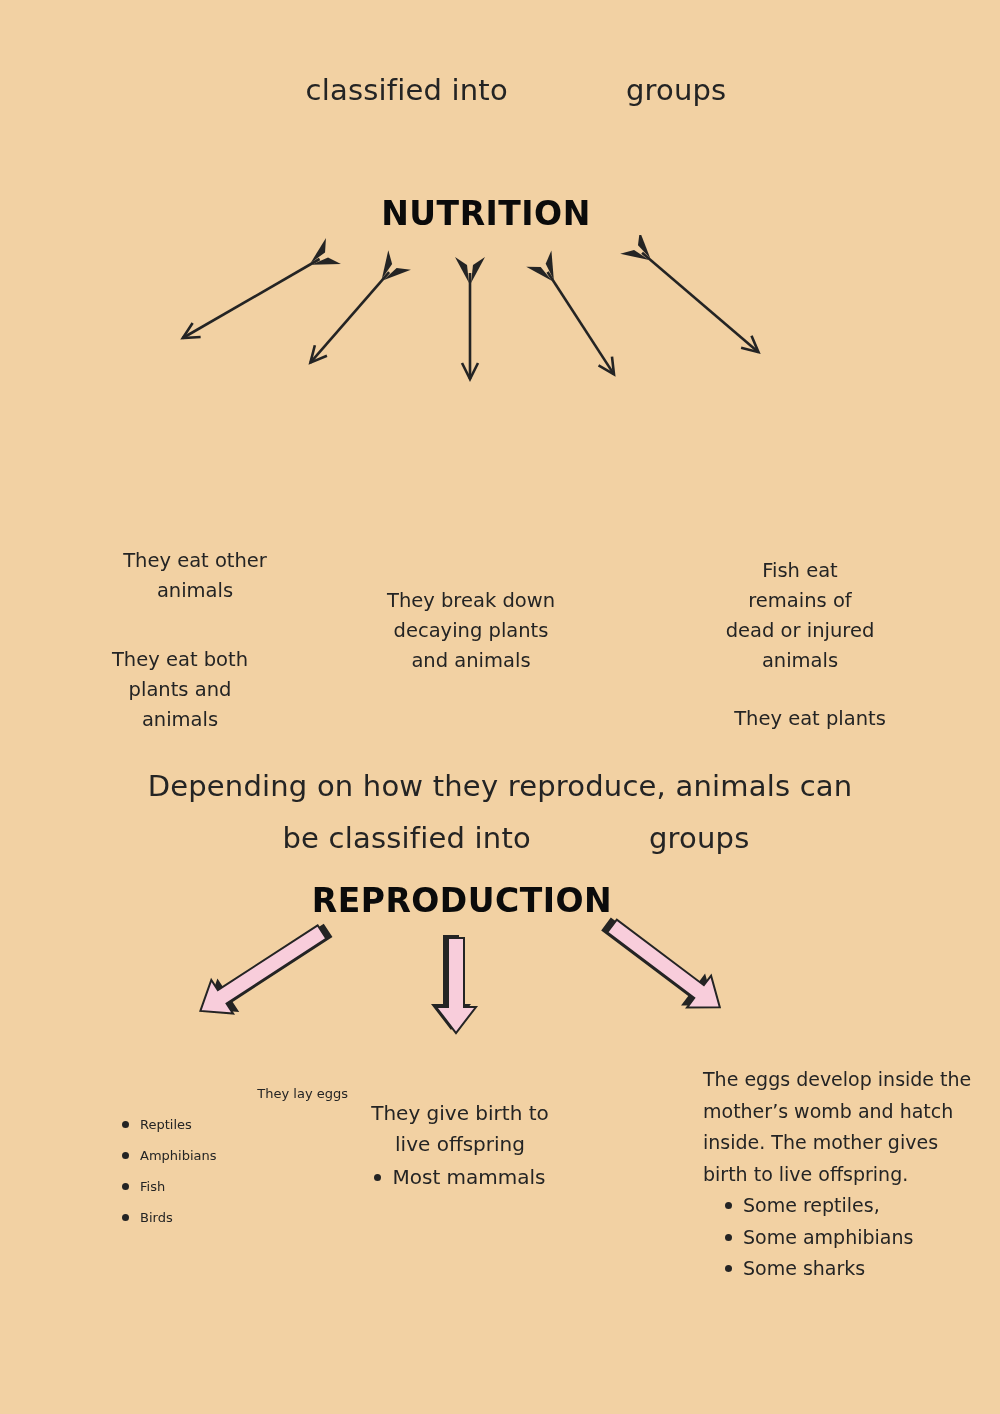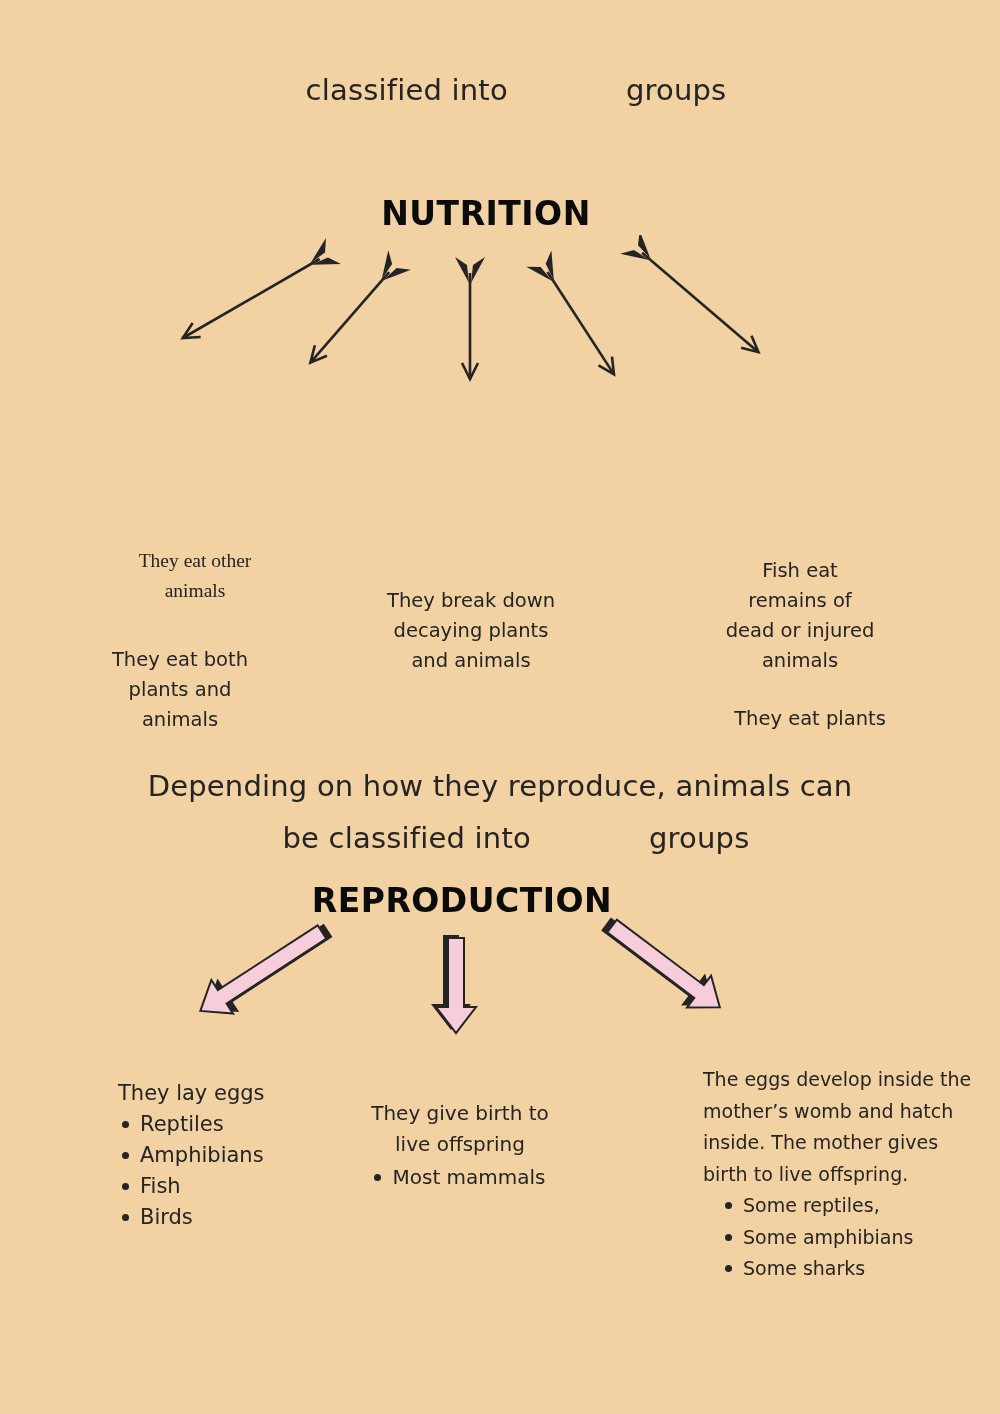"They eat other" .nb1 { font-family: Liberation Serif, serif -> none }
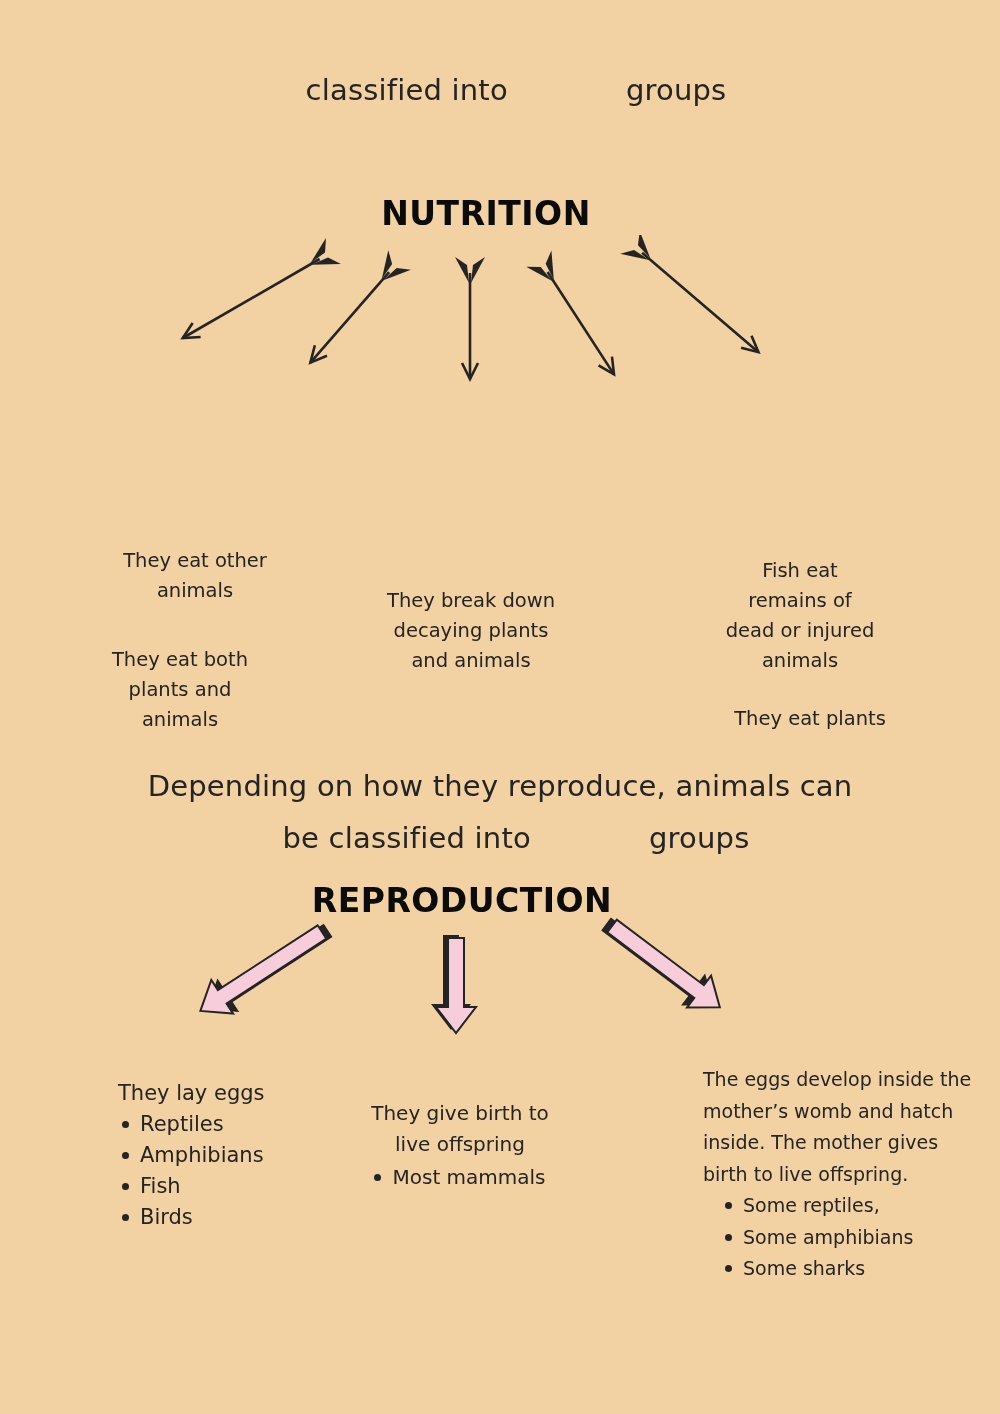"They lay eggs" .rb1 { font-size: 21px -> 13px; text-align: left -> right }
